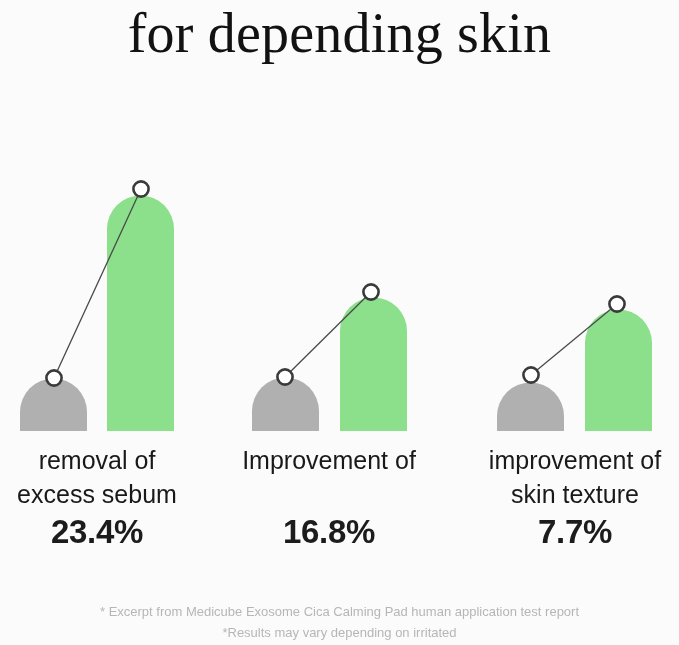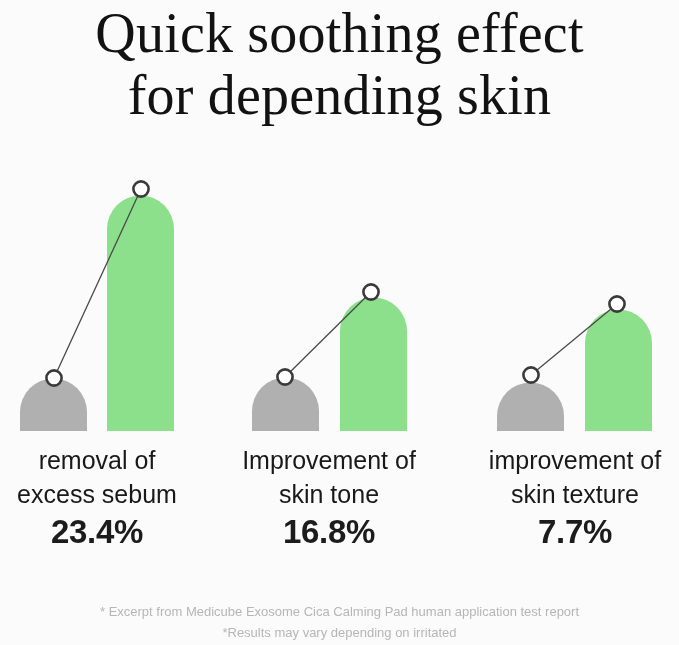"Quick soothing effect" div.title-line { html: <div>Quick soothing effect</div> -> none }
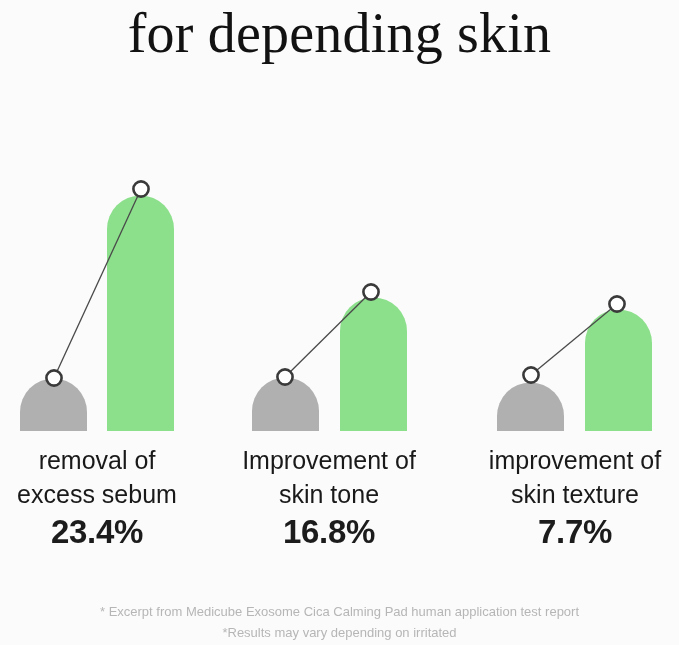"skin tone" div { html: <div>skin tone</div> -> none }
